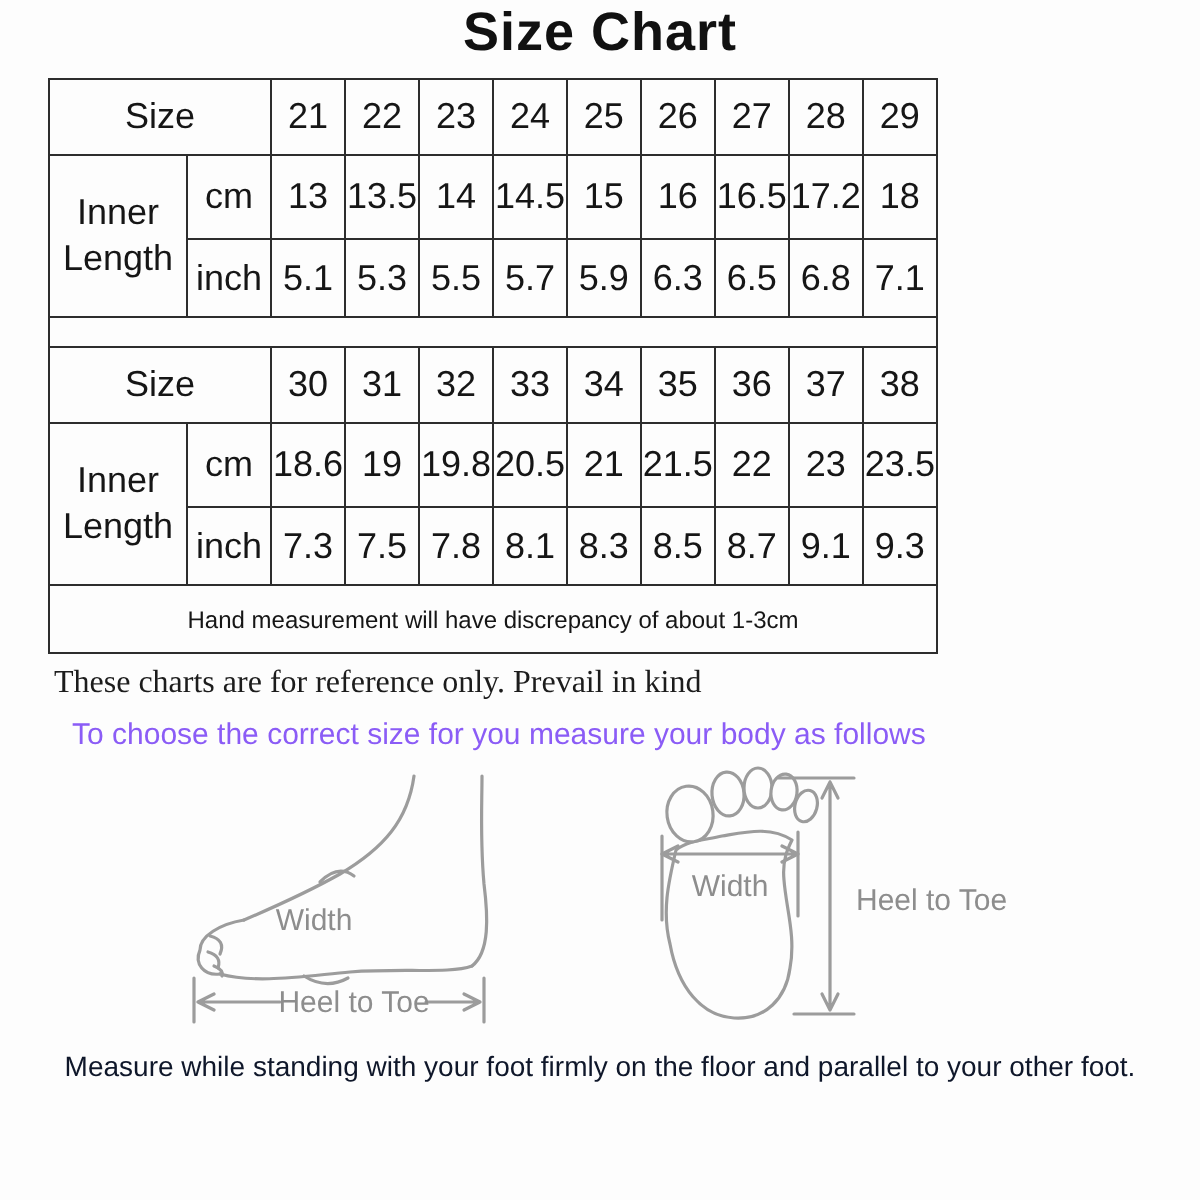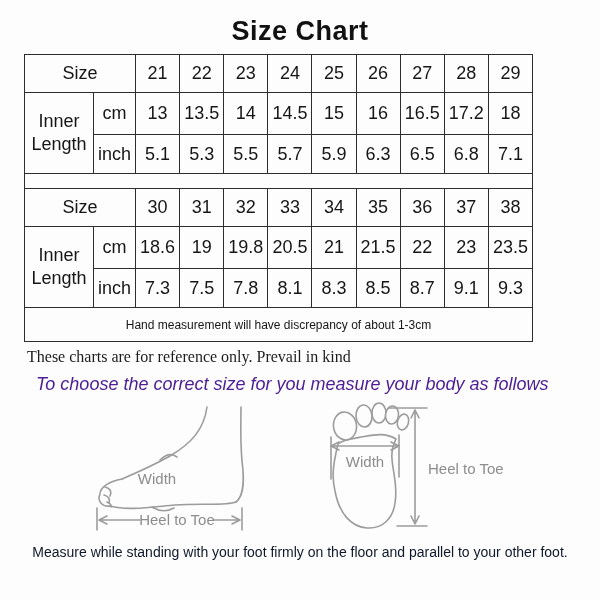"Size Chart" .title { padding-top: 16px -> 1px }
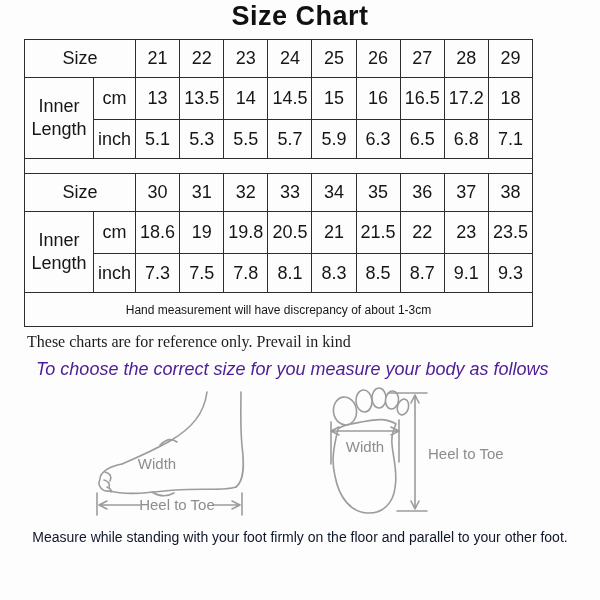"Size" table.size-table { width: 509px -> 445px }
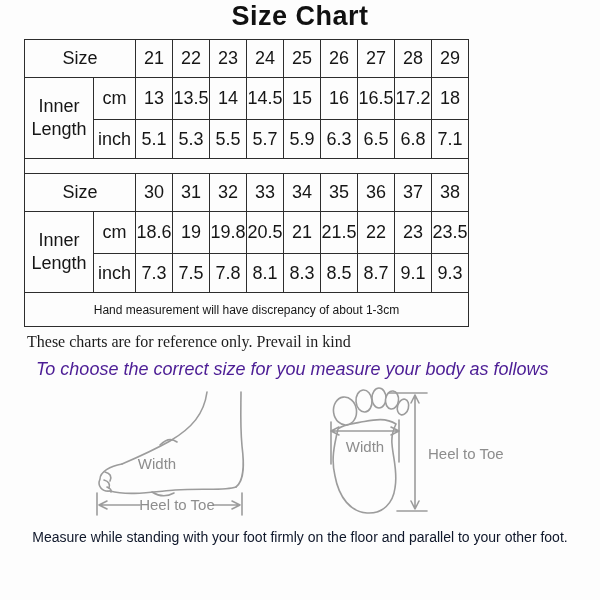"To choose the correct size" .htm-sub { color: #4c1d95 -> #8b5cf6; font-size: 18px -> 15px; font-style: italic -> none }
